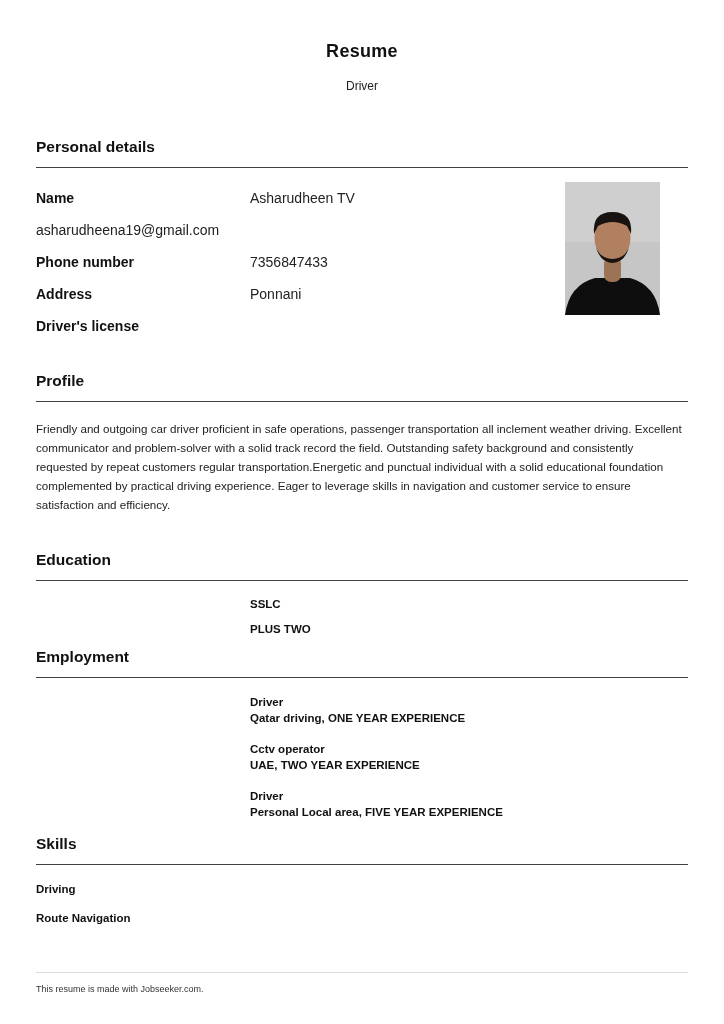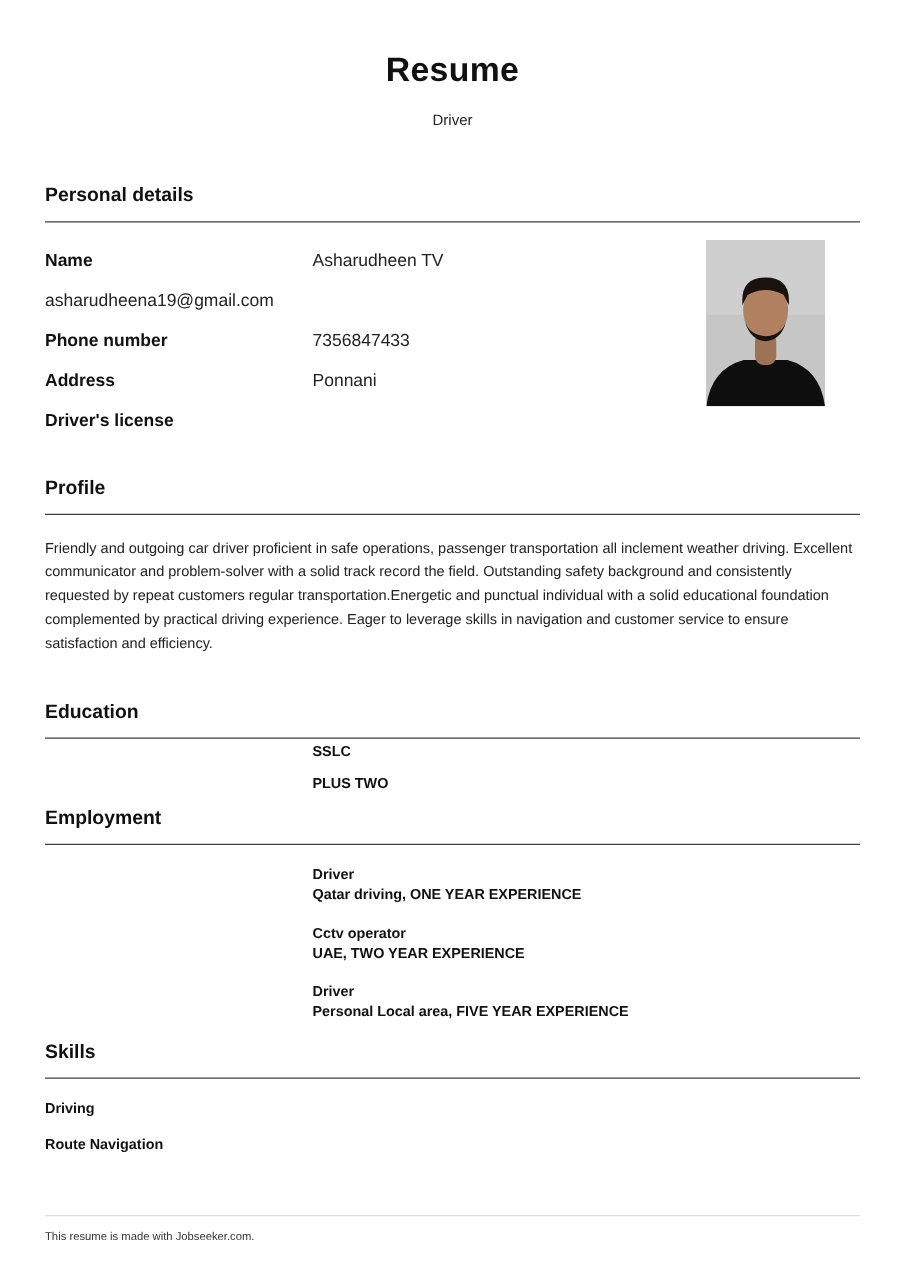"Resume" .doc-title { font-size: 27px -> 18px }
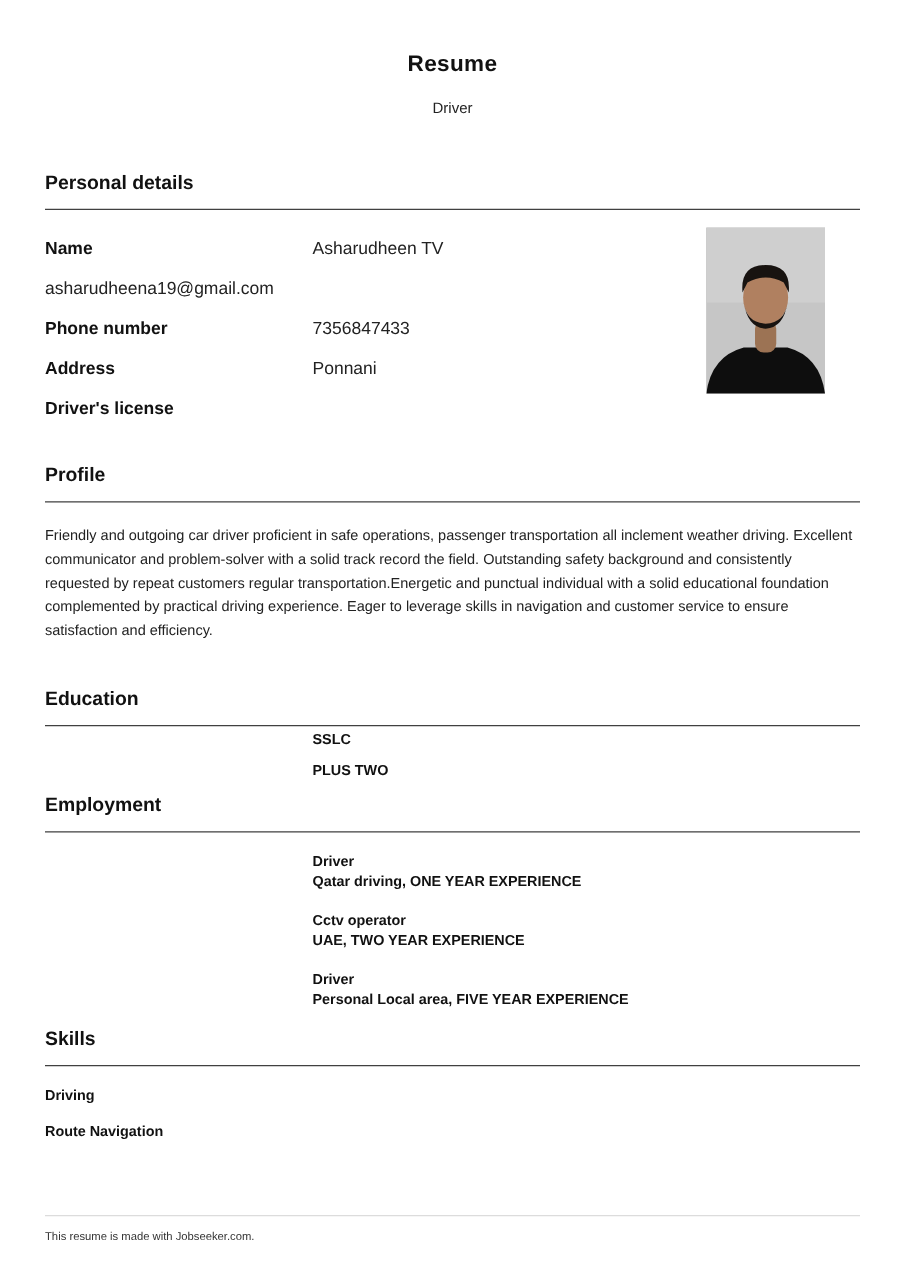"SSLC" .edu-items { margin-top: 5px -> 17px }
